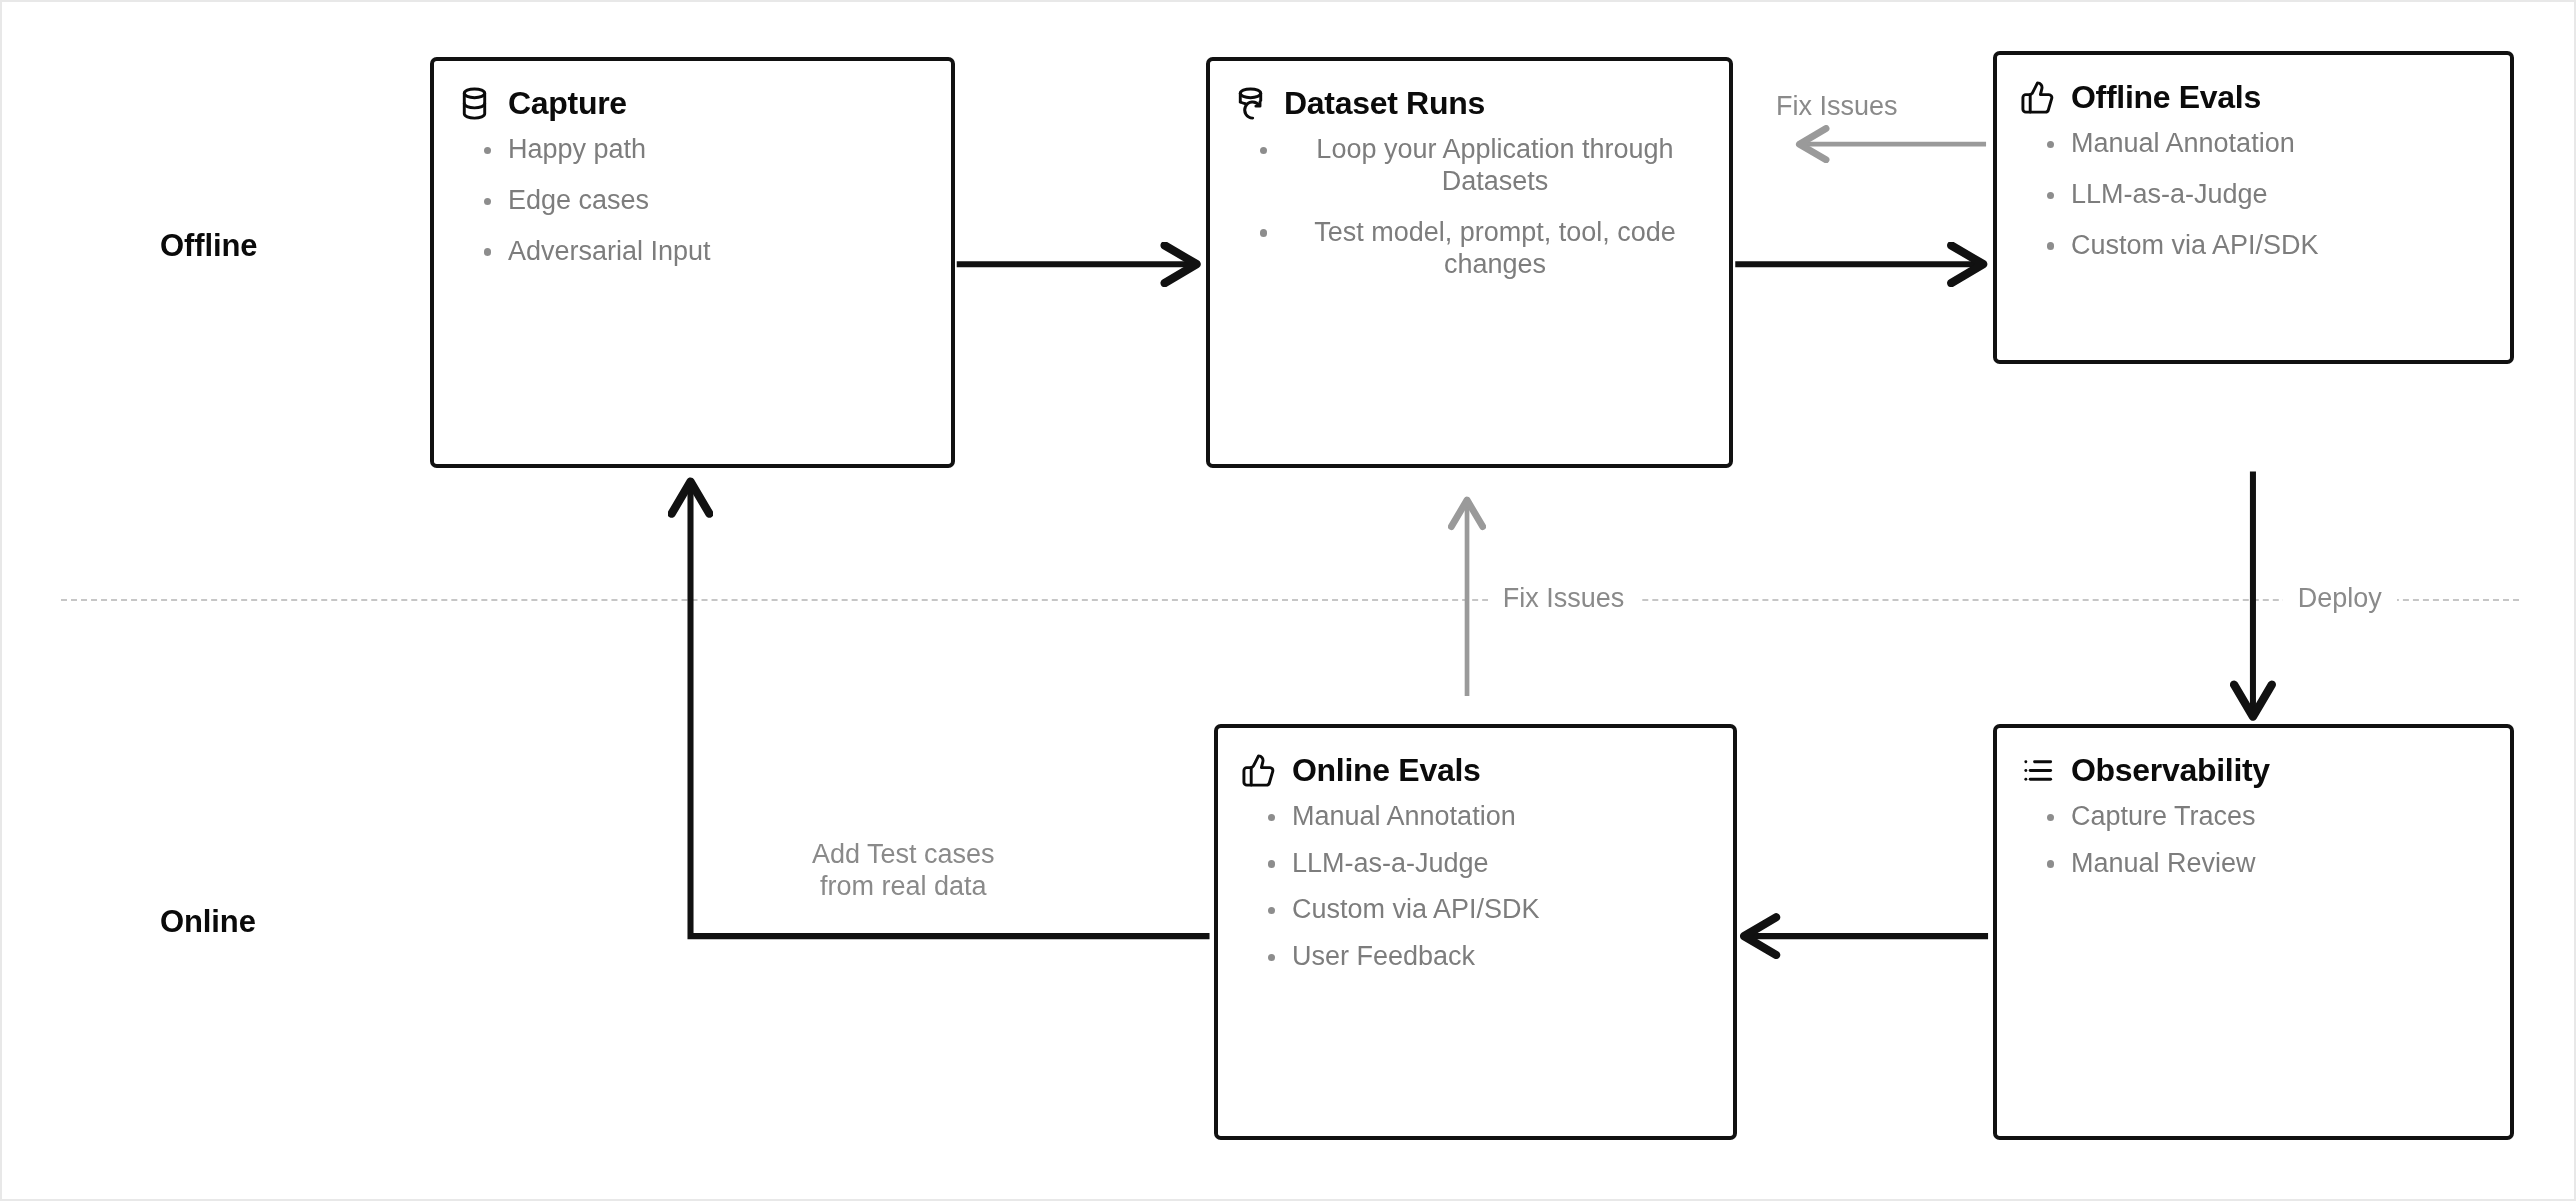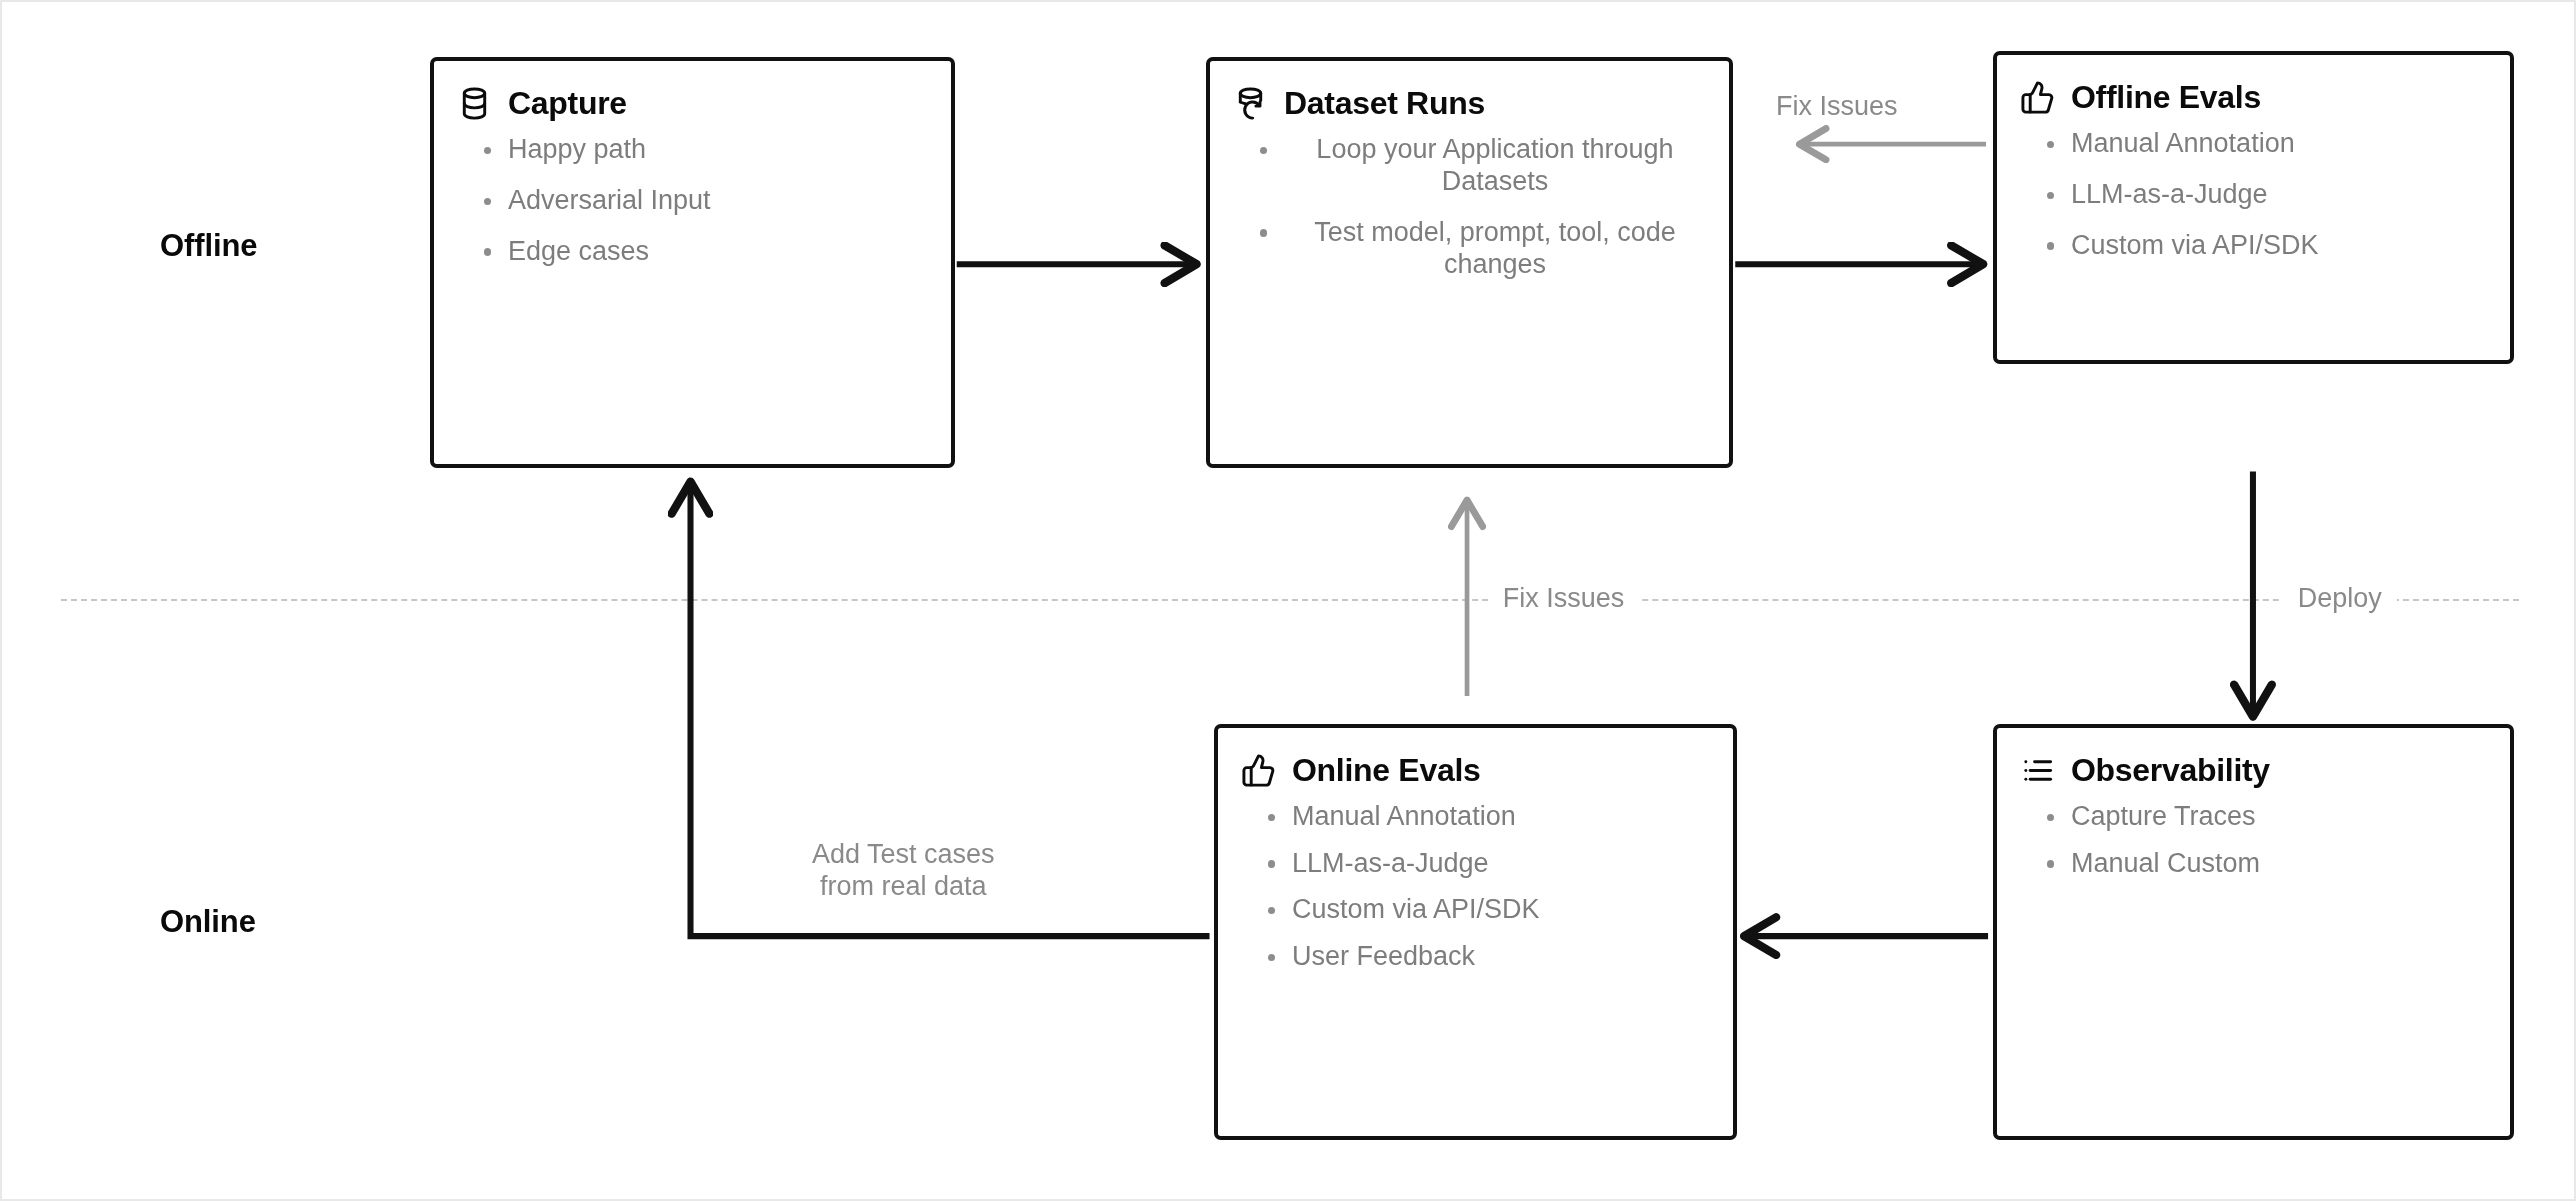"Adversarial Input" li { order: before "Edge cases" -> after "Edge cases" }
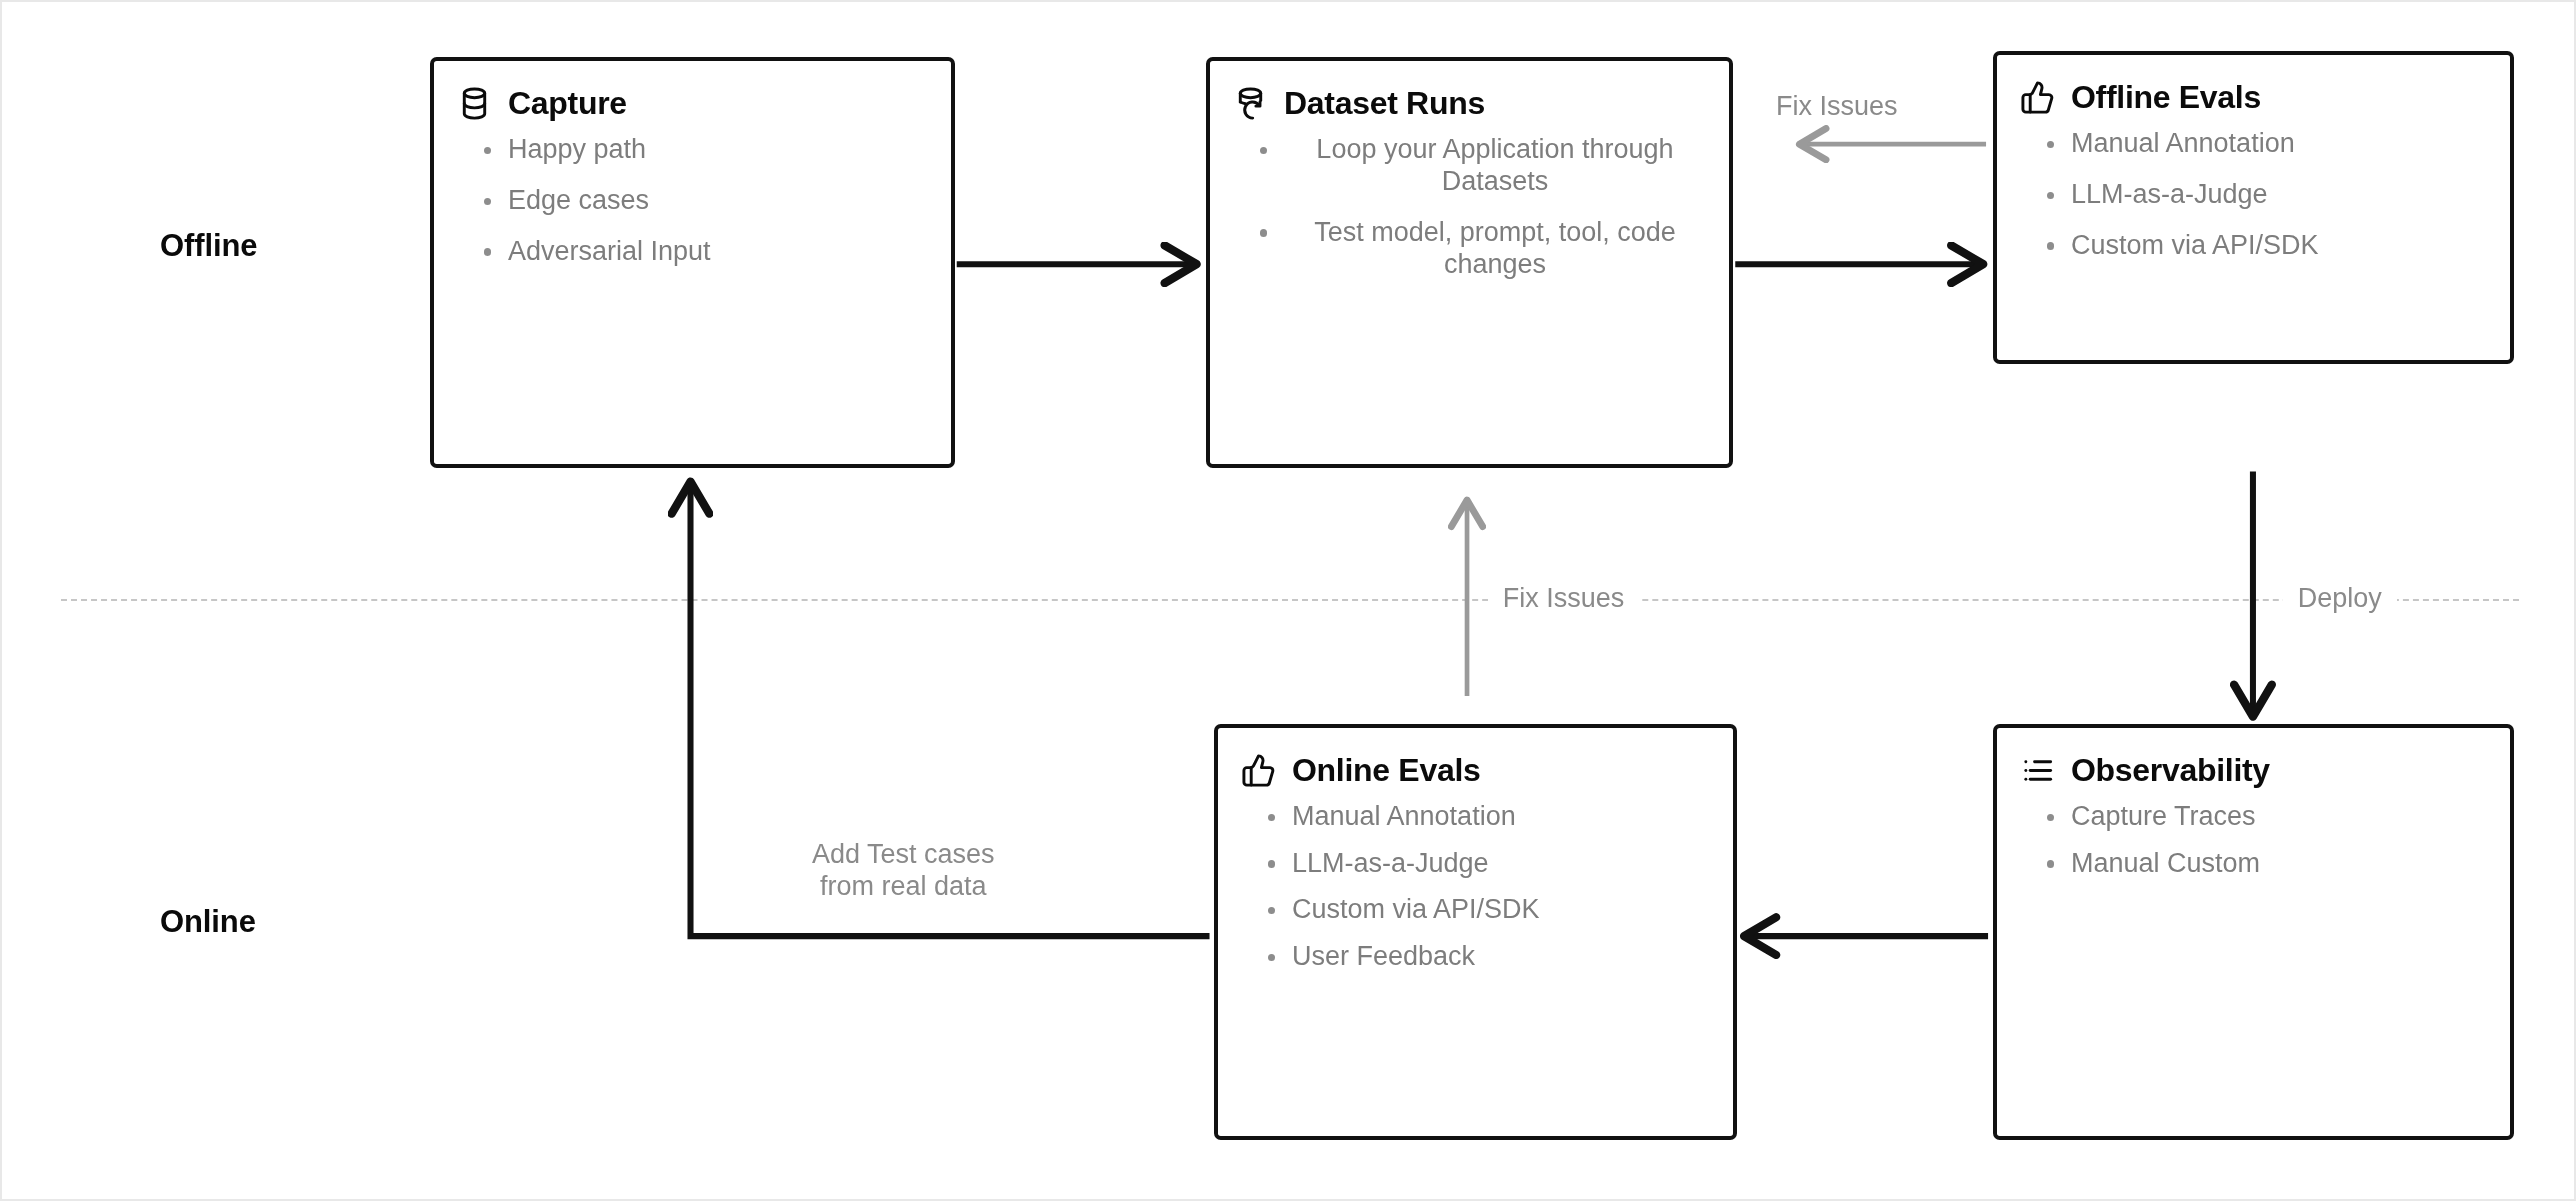"Manual Custom" li { text: Custom -> Review }
